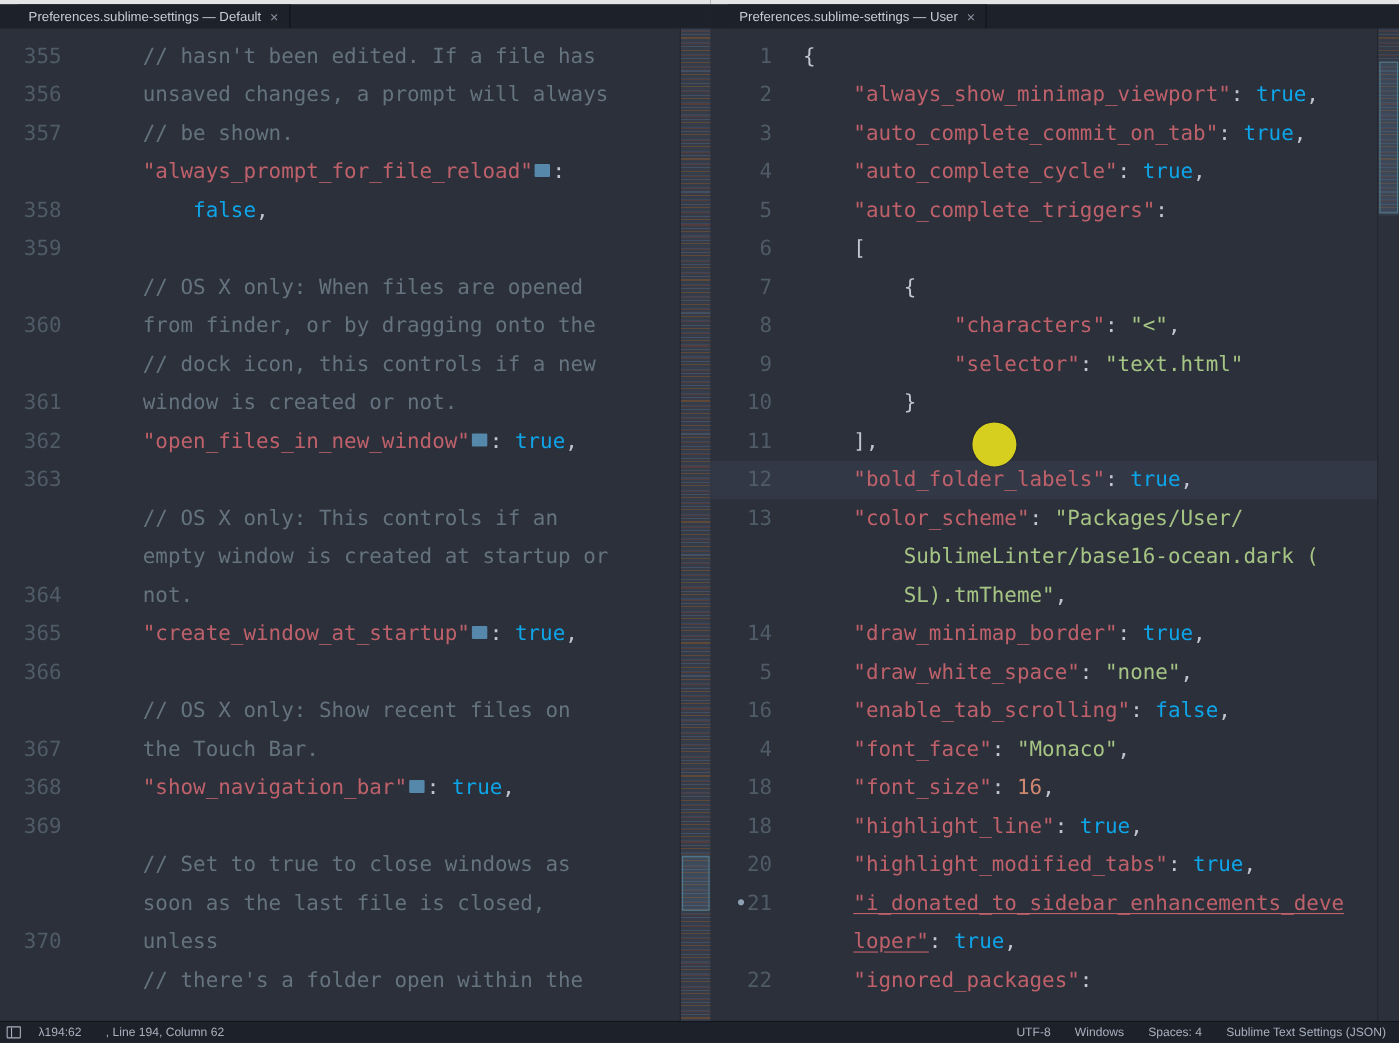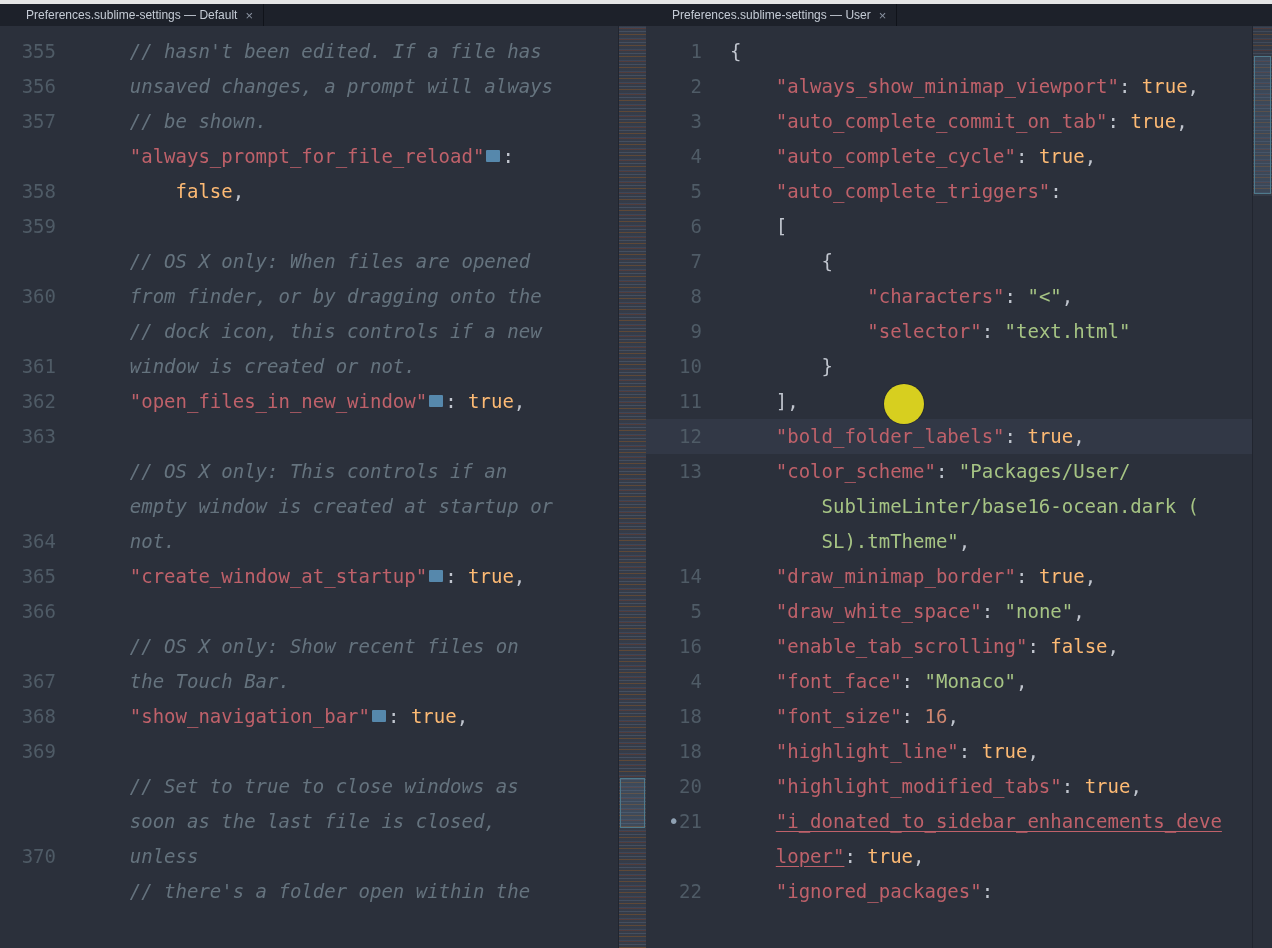"// hasn't been edited. If" .cm { font-style: italic -> none }
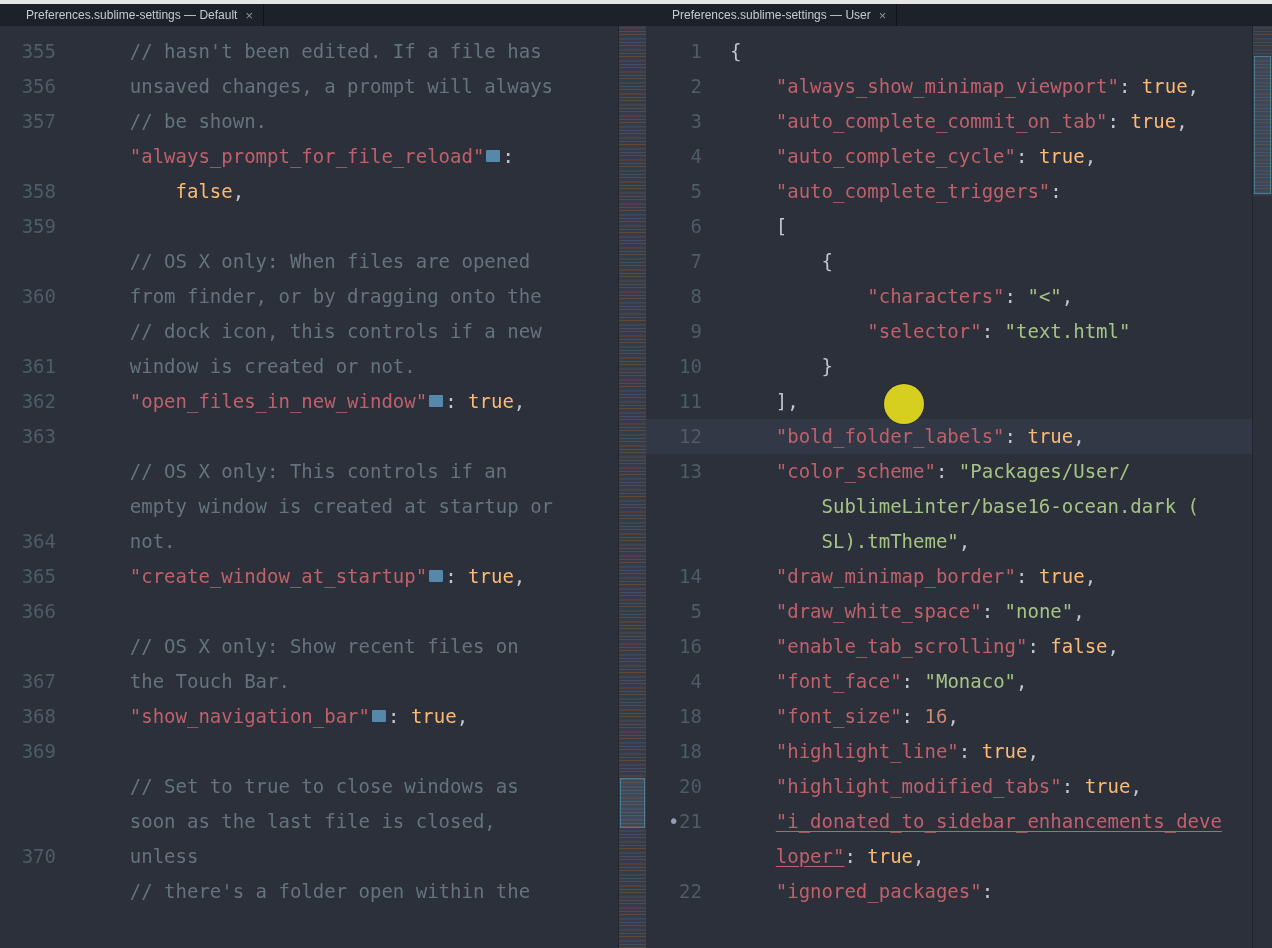"true" .kw { color: #fdba74 -> #0ea5e9 }
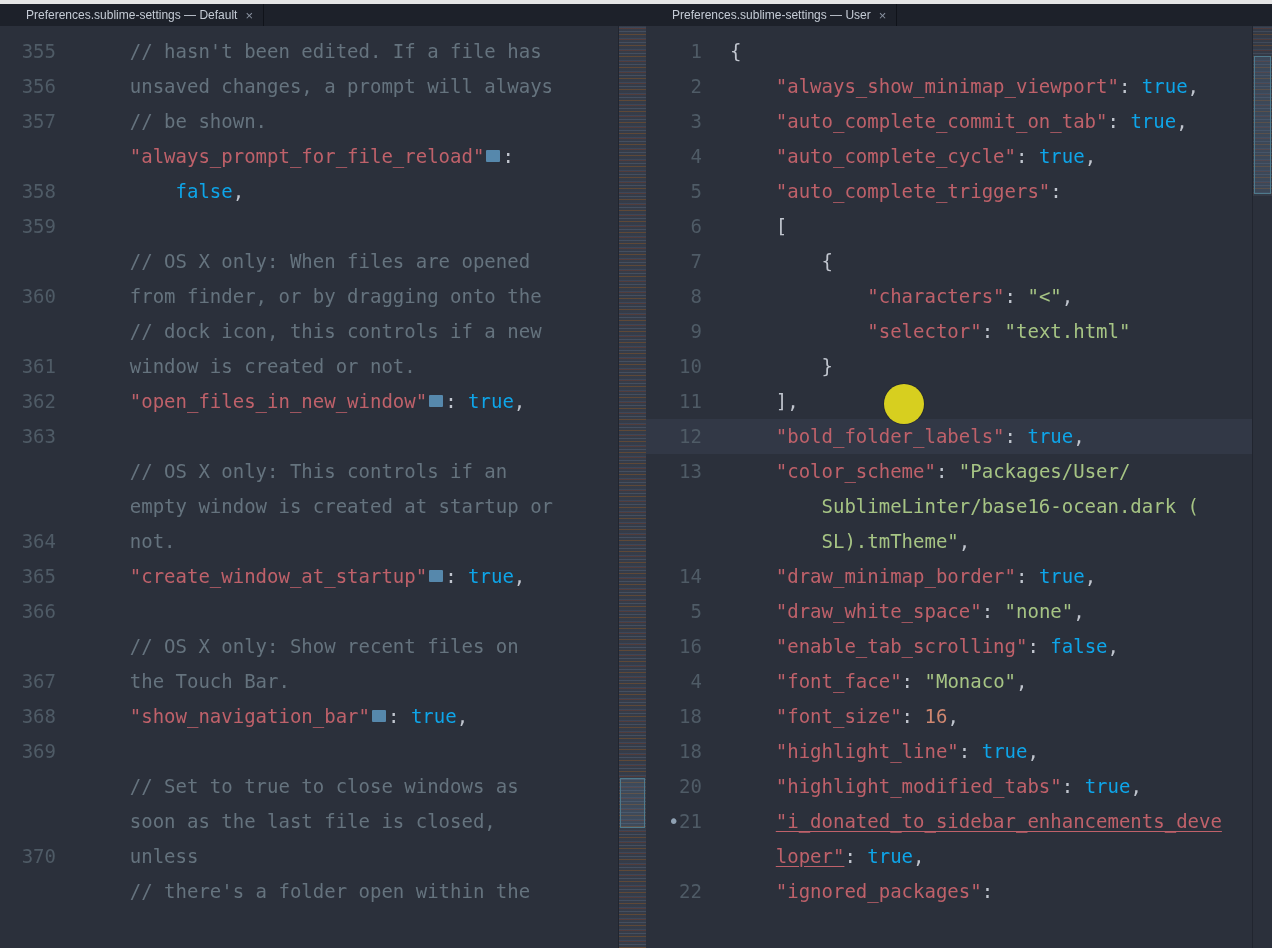"λ194:62" div.statusbar { html: none -> <div> <span></span> <span>λ194:62</span> <span>, Line 194, Column 62</span> <span></span> <span>UTF-8</span> <span>Windows</span> <span>Spaces: 4</span> <span>Sublime Text Settings (JSON)</span> </div> }
